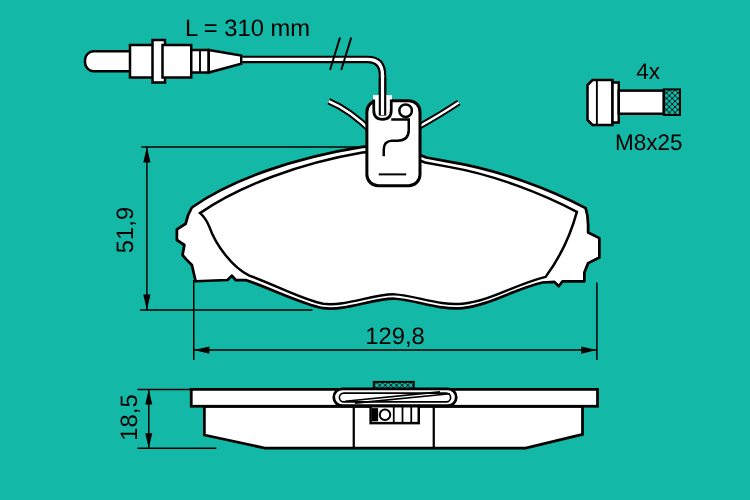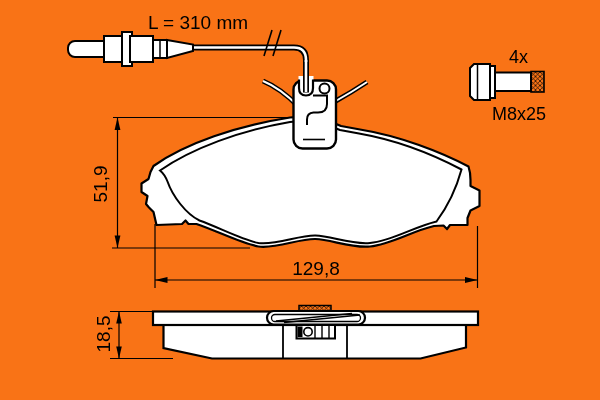"L = 310 mm" .stage { background: #f97316 -> #14b8a6 }
